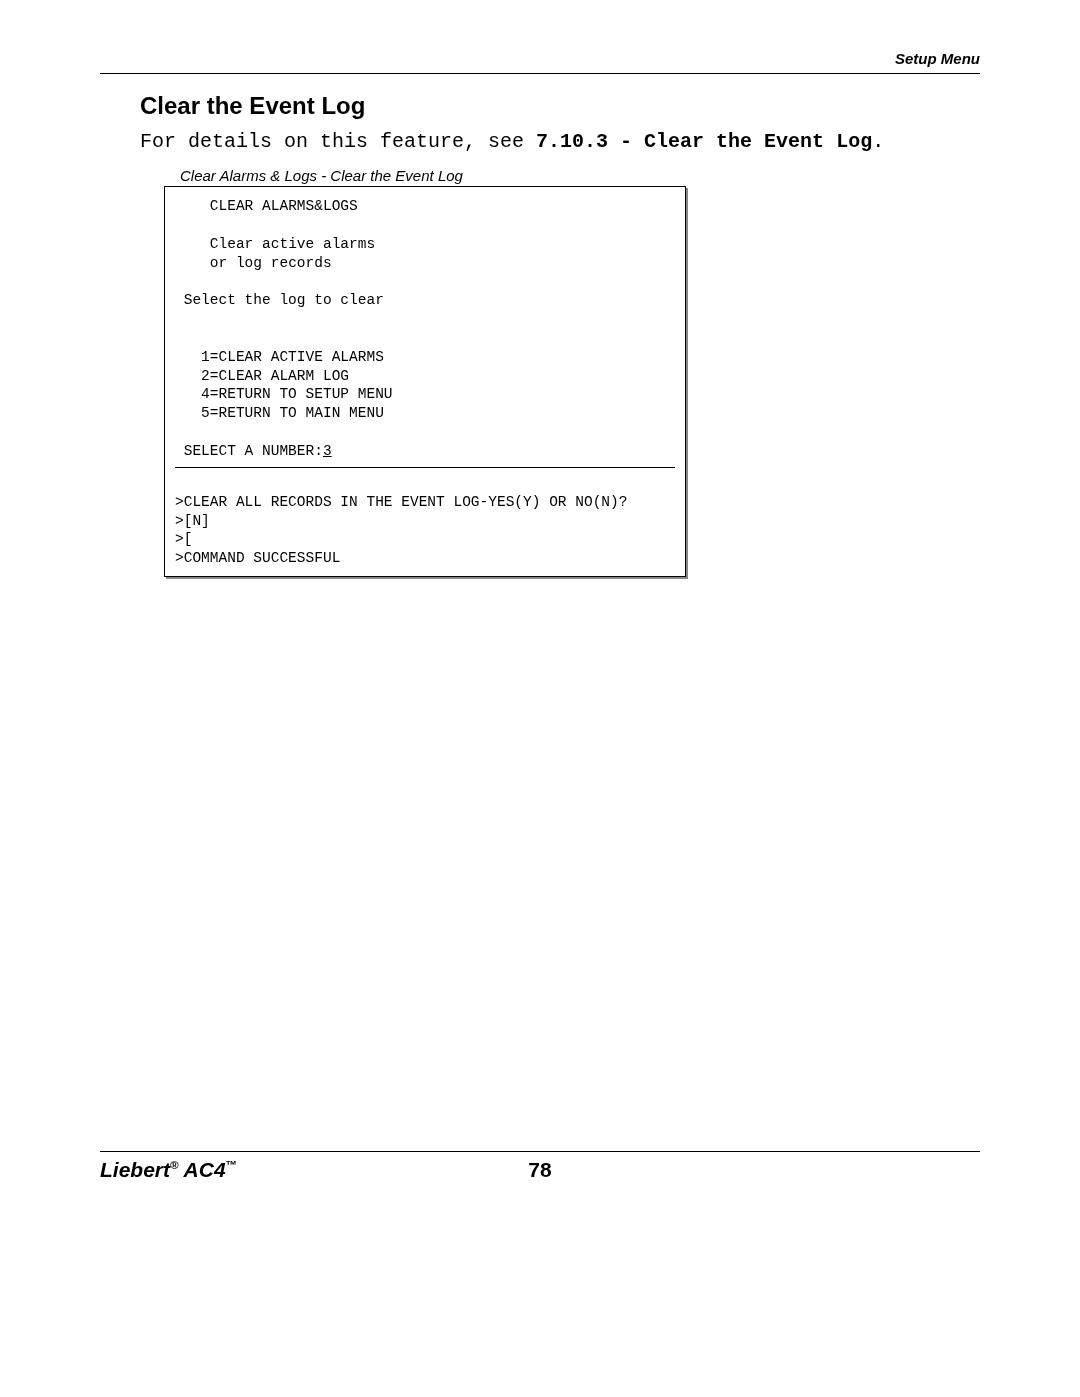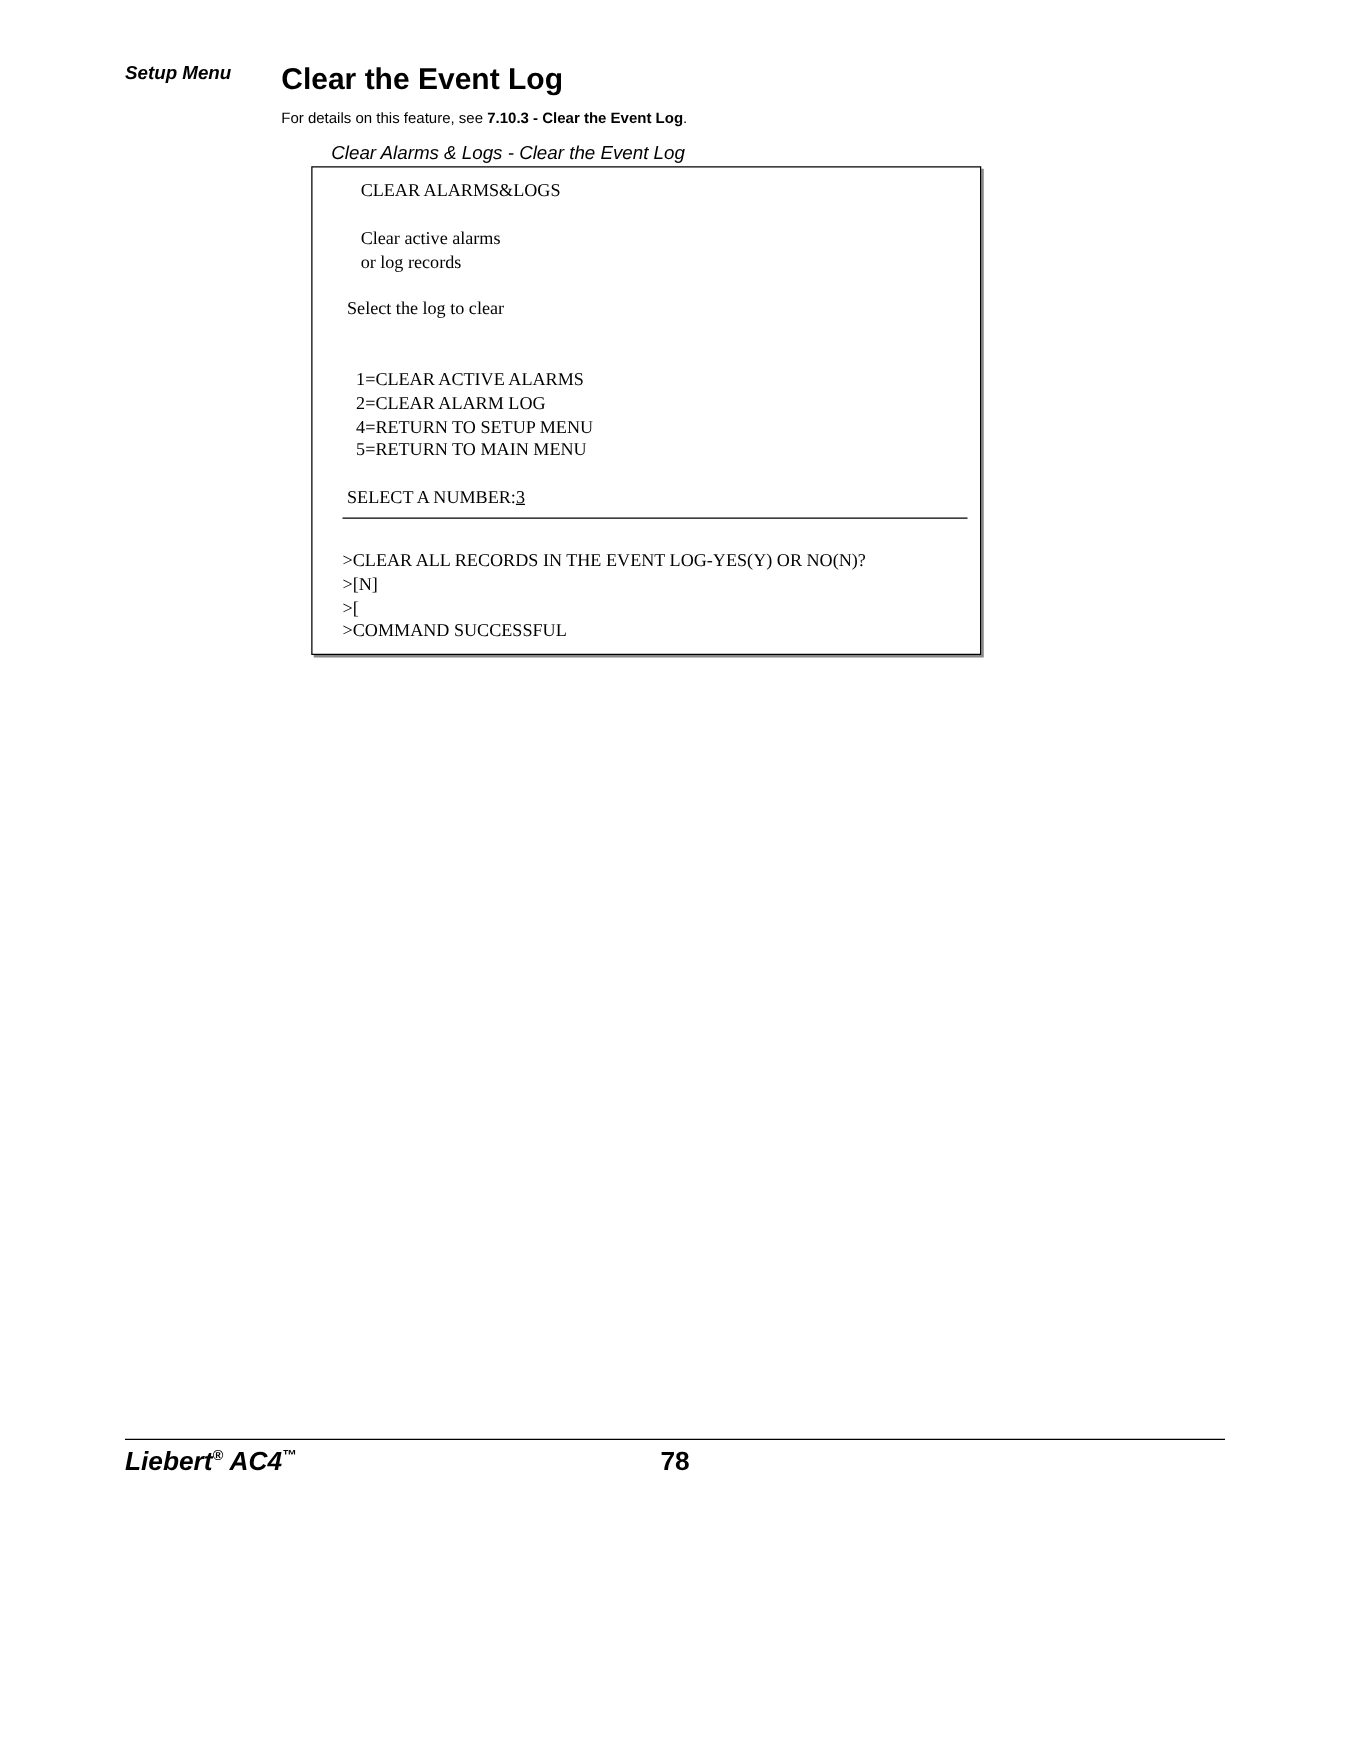"Setup Menu" .page { flex-direction: row -> column }
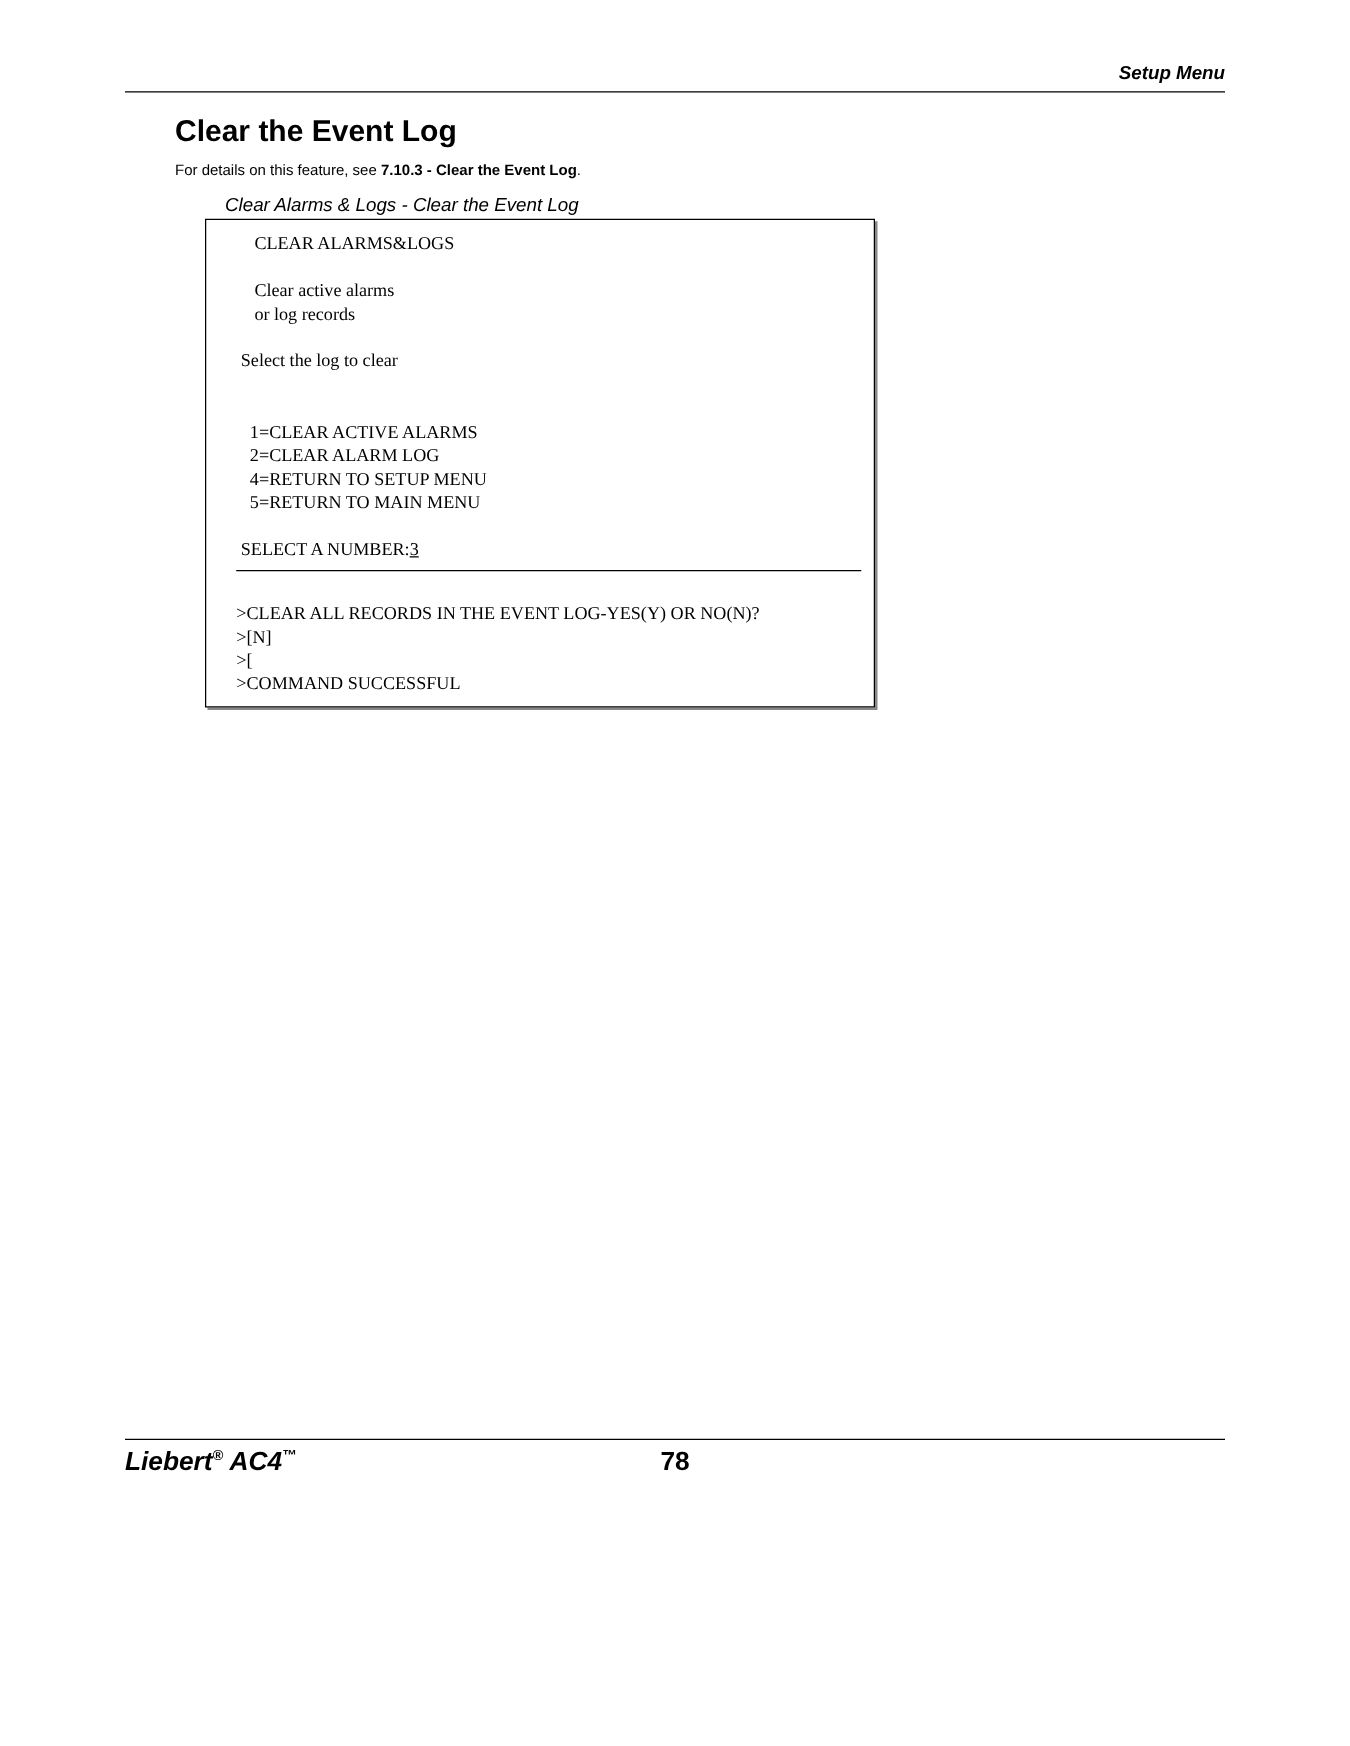"For details on this feature," p.body-text { font-family: Liberation Sans, sans-serif -> Liberation Mono, monospace; font-size: 12px -> 20px }
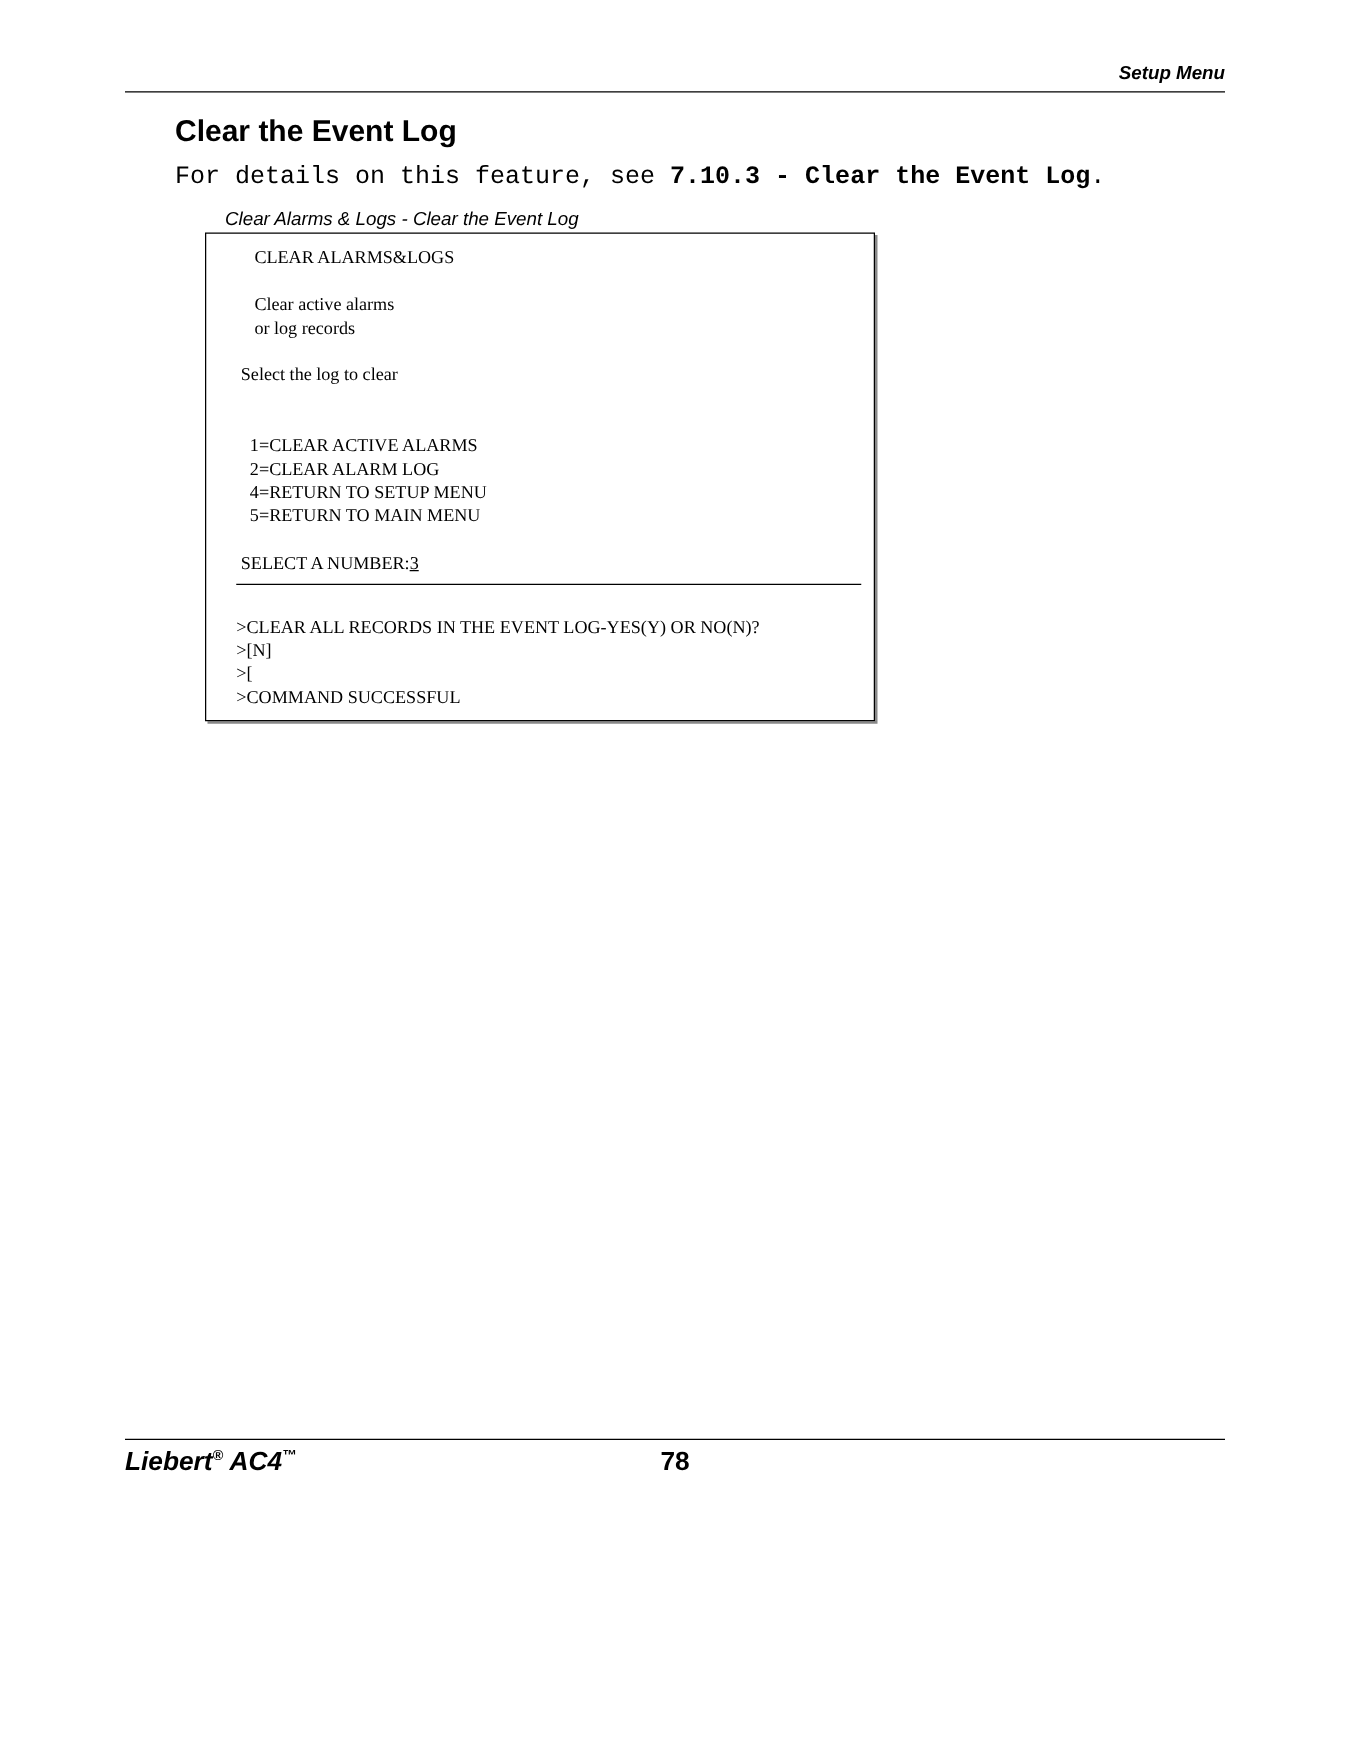"CLEAR ALARMS&LOGS" .terminal-box { font-family: Liberation Serif, serif -> Liberation Mono, monospace; padding: 10px 10px 8px 24px -> 10px 10px 8px 10px }
